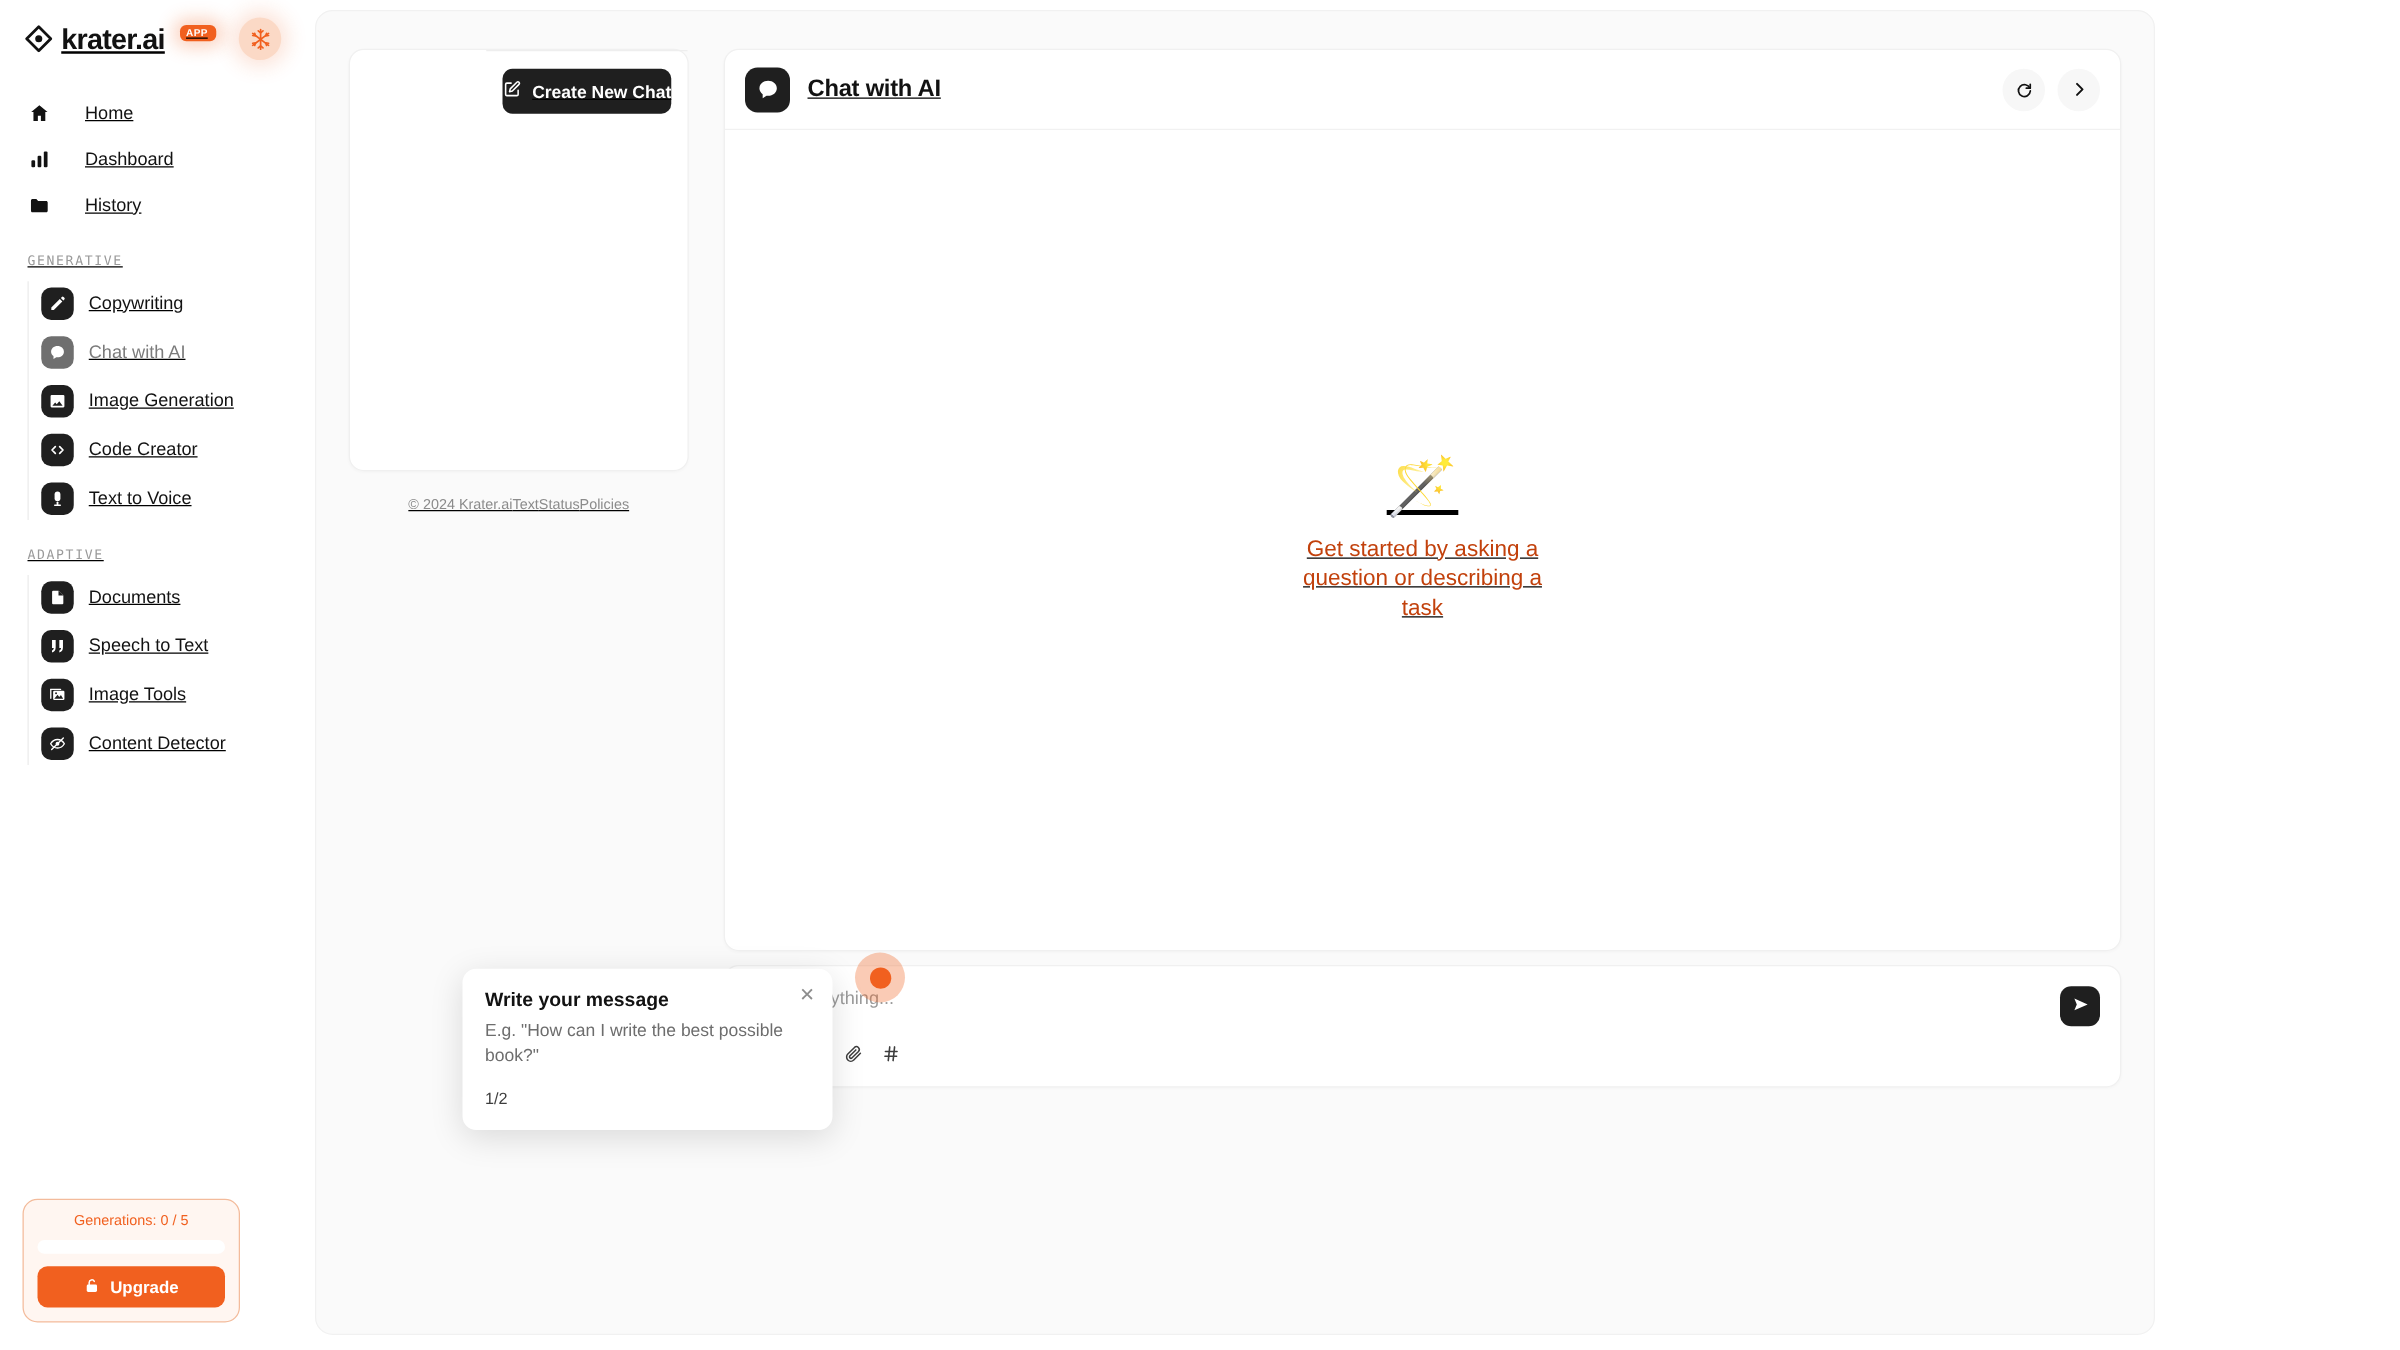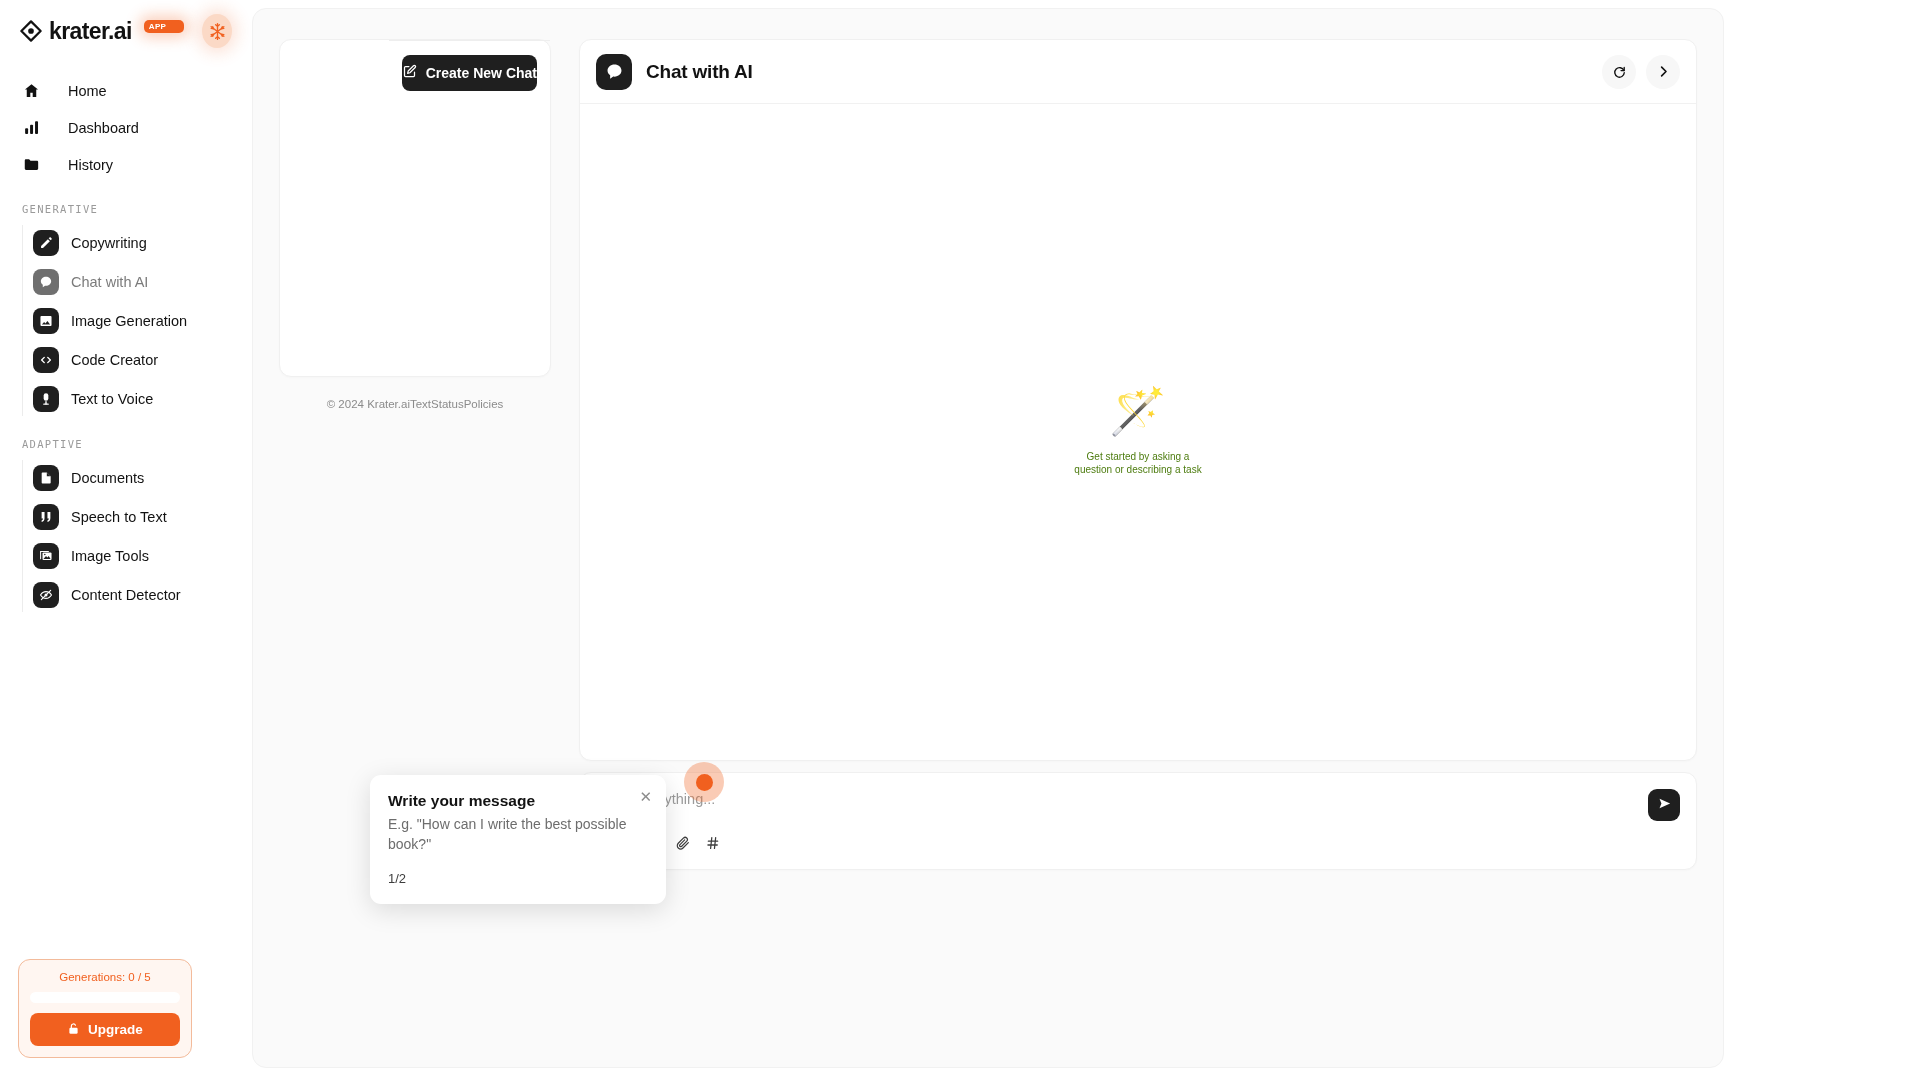"krater.ai" .app { text-decoration: none -> underline }
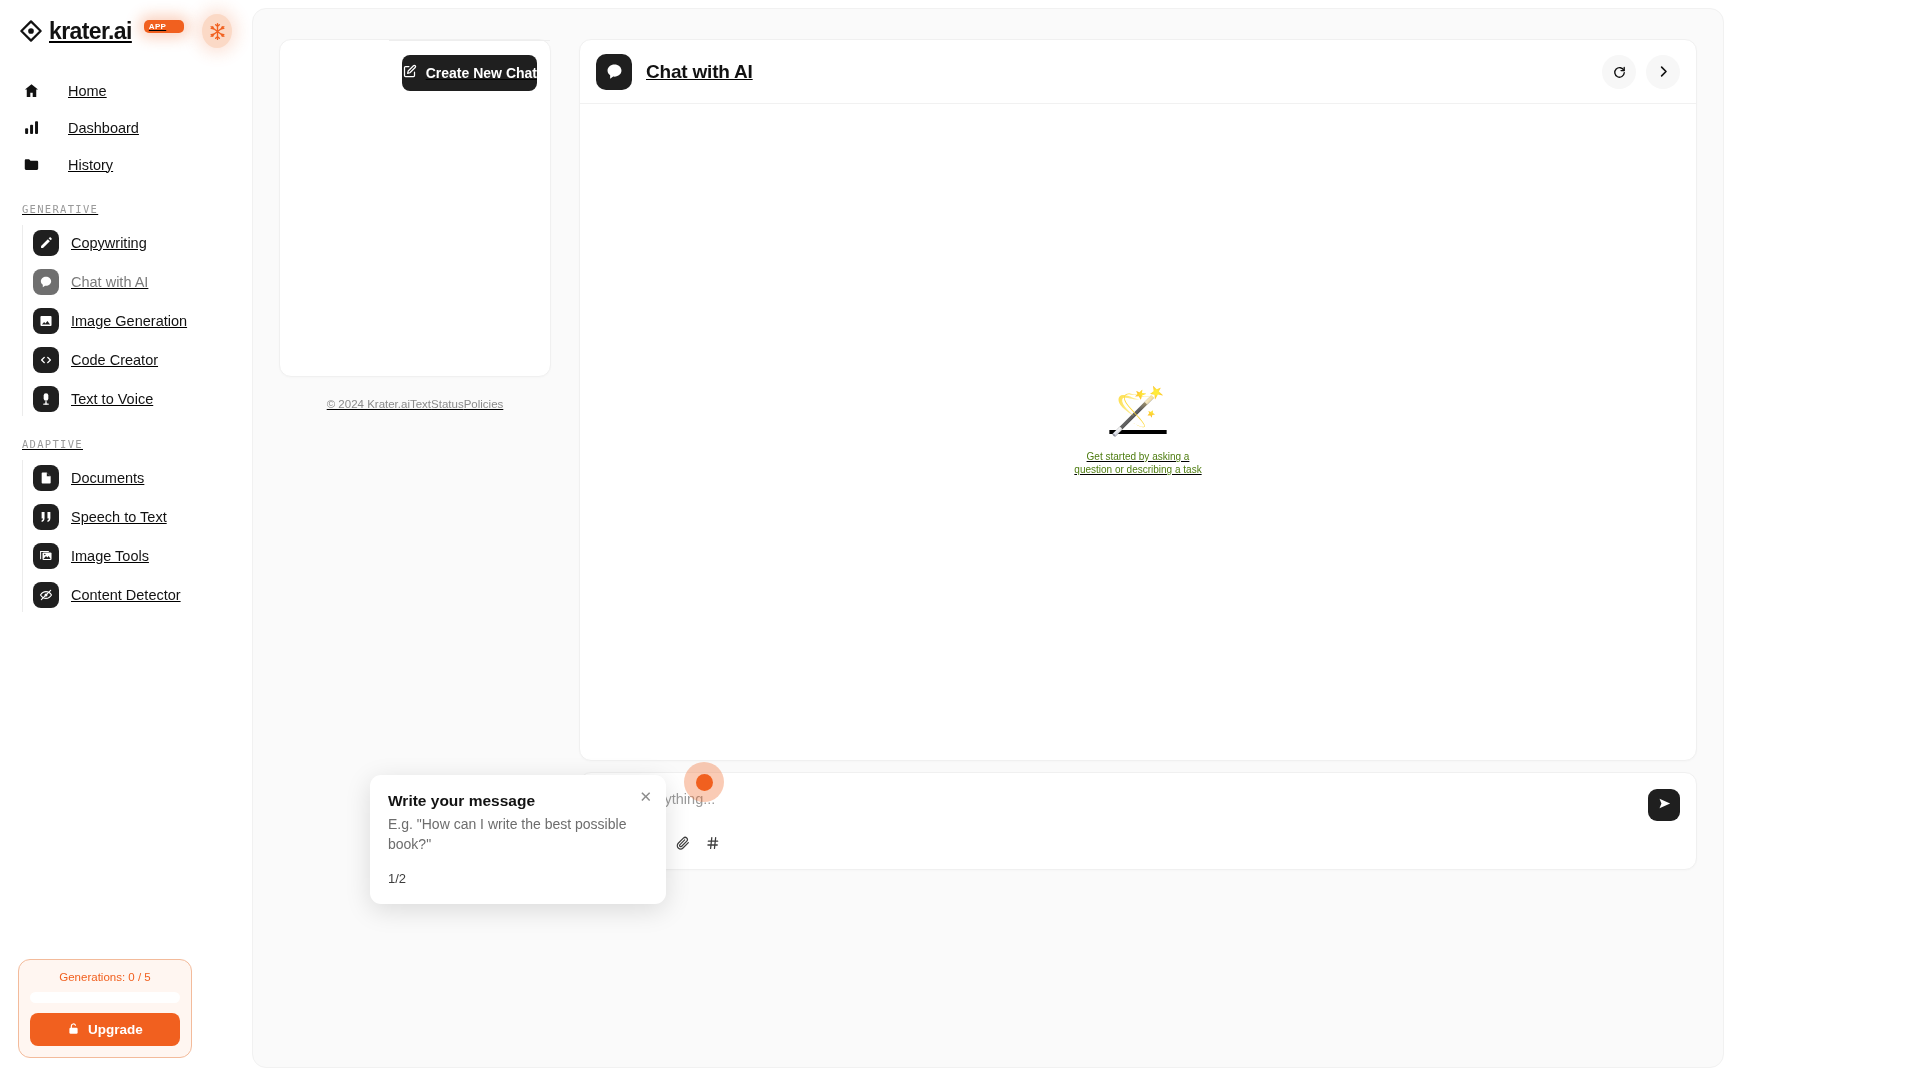"APP" .app-badge { padding: 2px 18px 2px 5px -> 2px 7px 2px 5px }
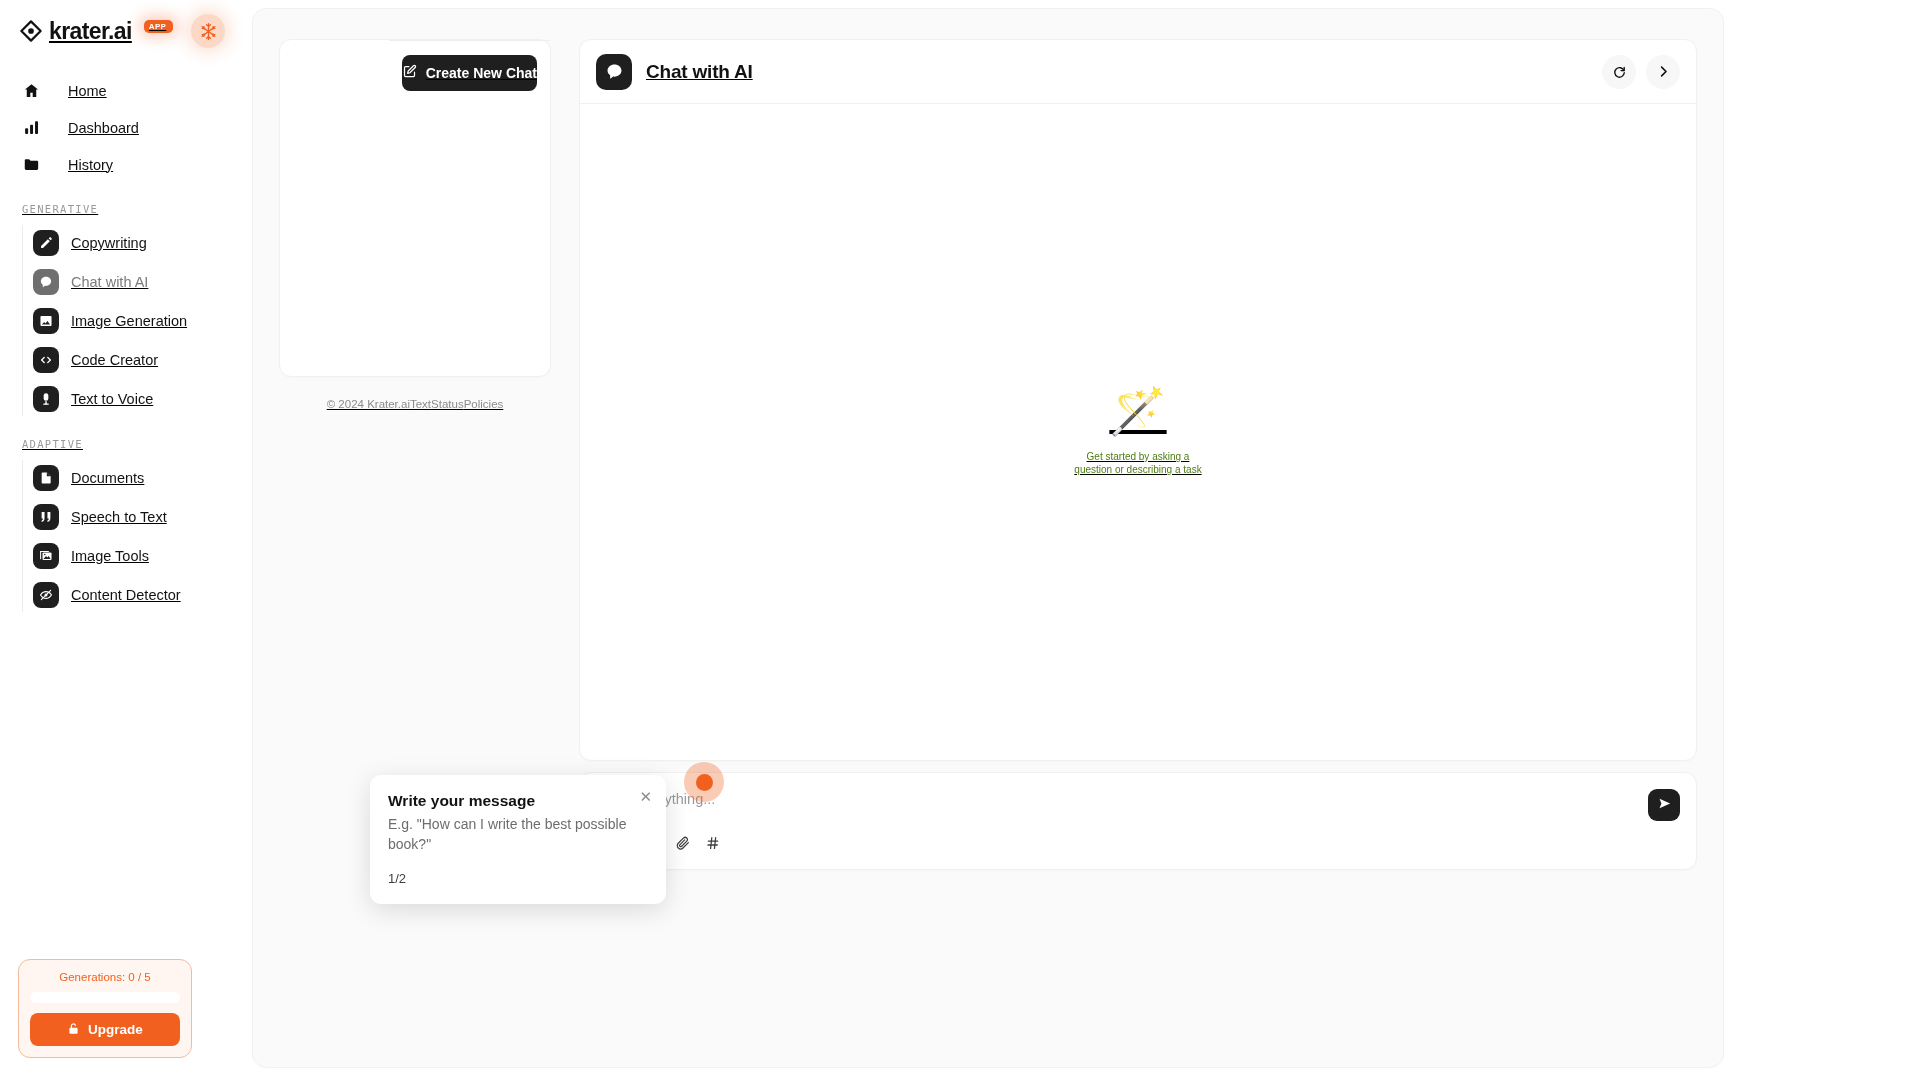"Get started by asking a" .empty-text { color: #4d7c0f -> #c2410c; font-size: 10px -> 18px }
